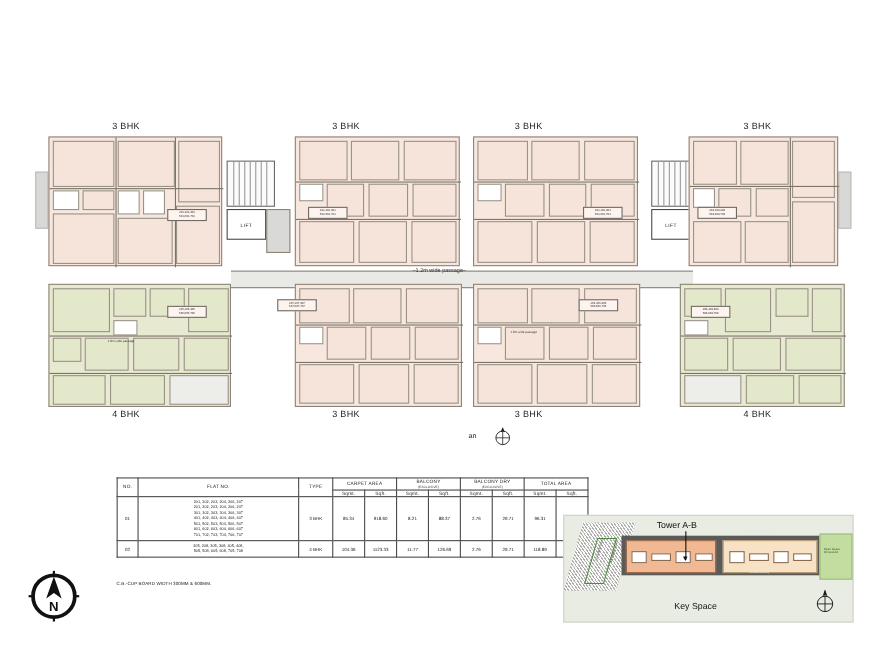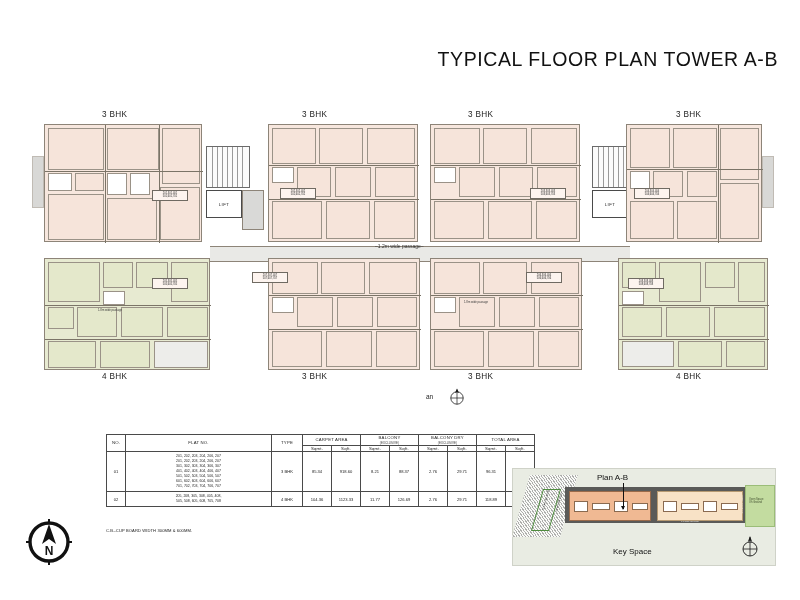"TYPICAL FLOOR PLAN TOWER A-B" div.title { html: <div>TYPICAL FLOOR PLAN TOWER A-B</div> -> none }
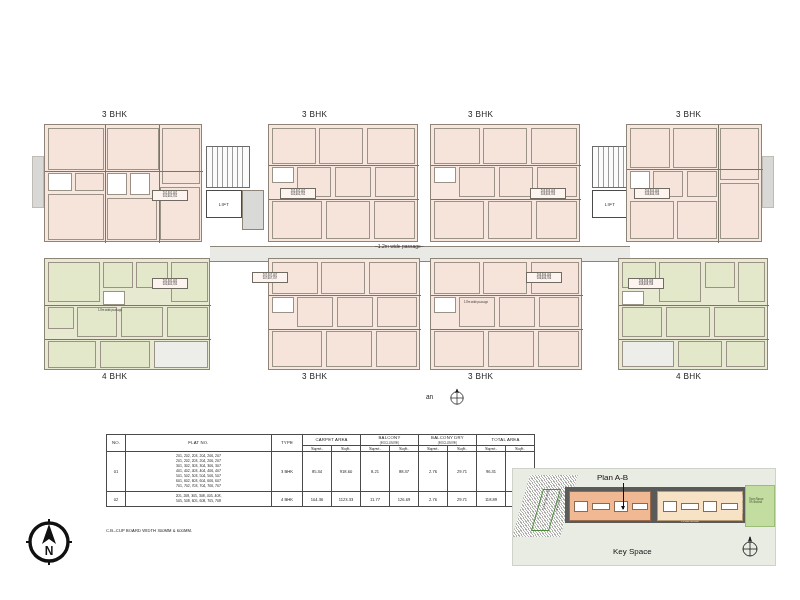"Plan A-B" div.kp-title { text: Plan -> Tower }
